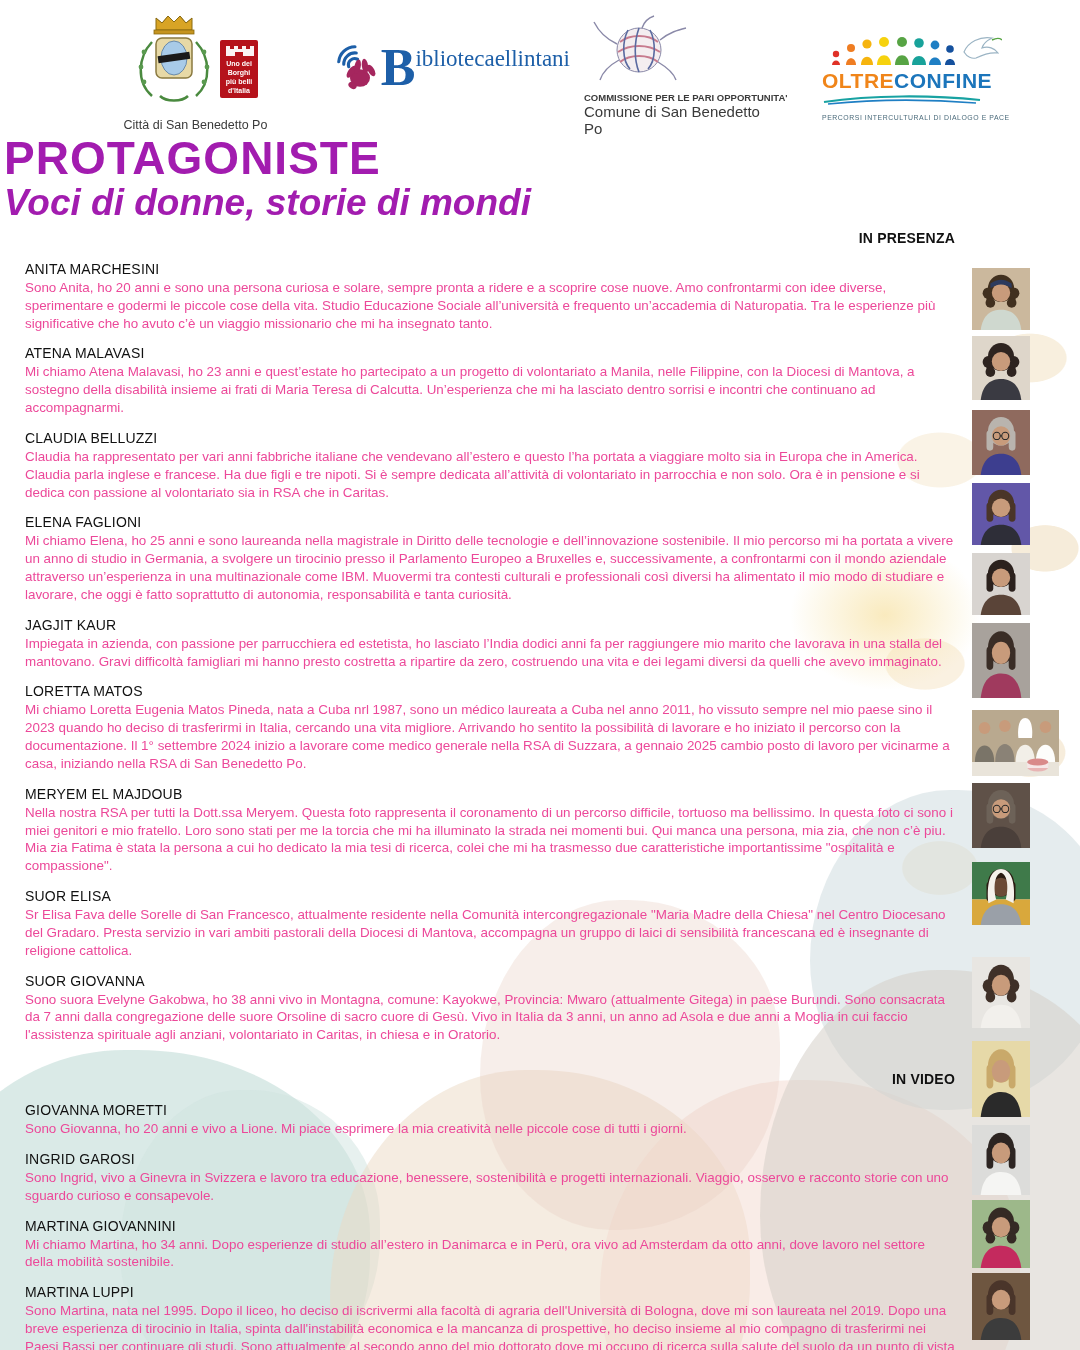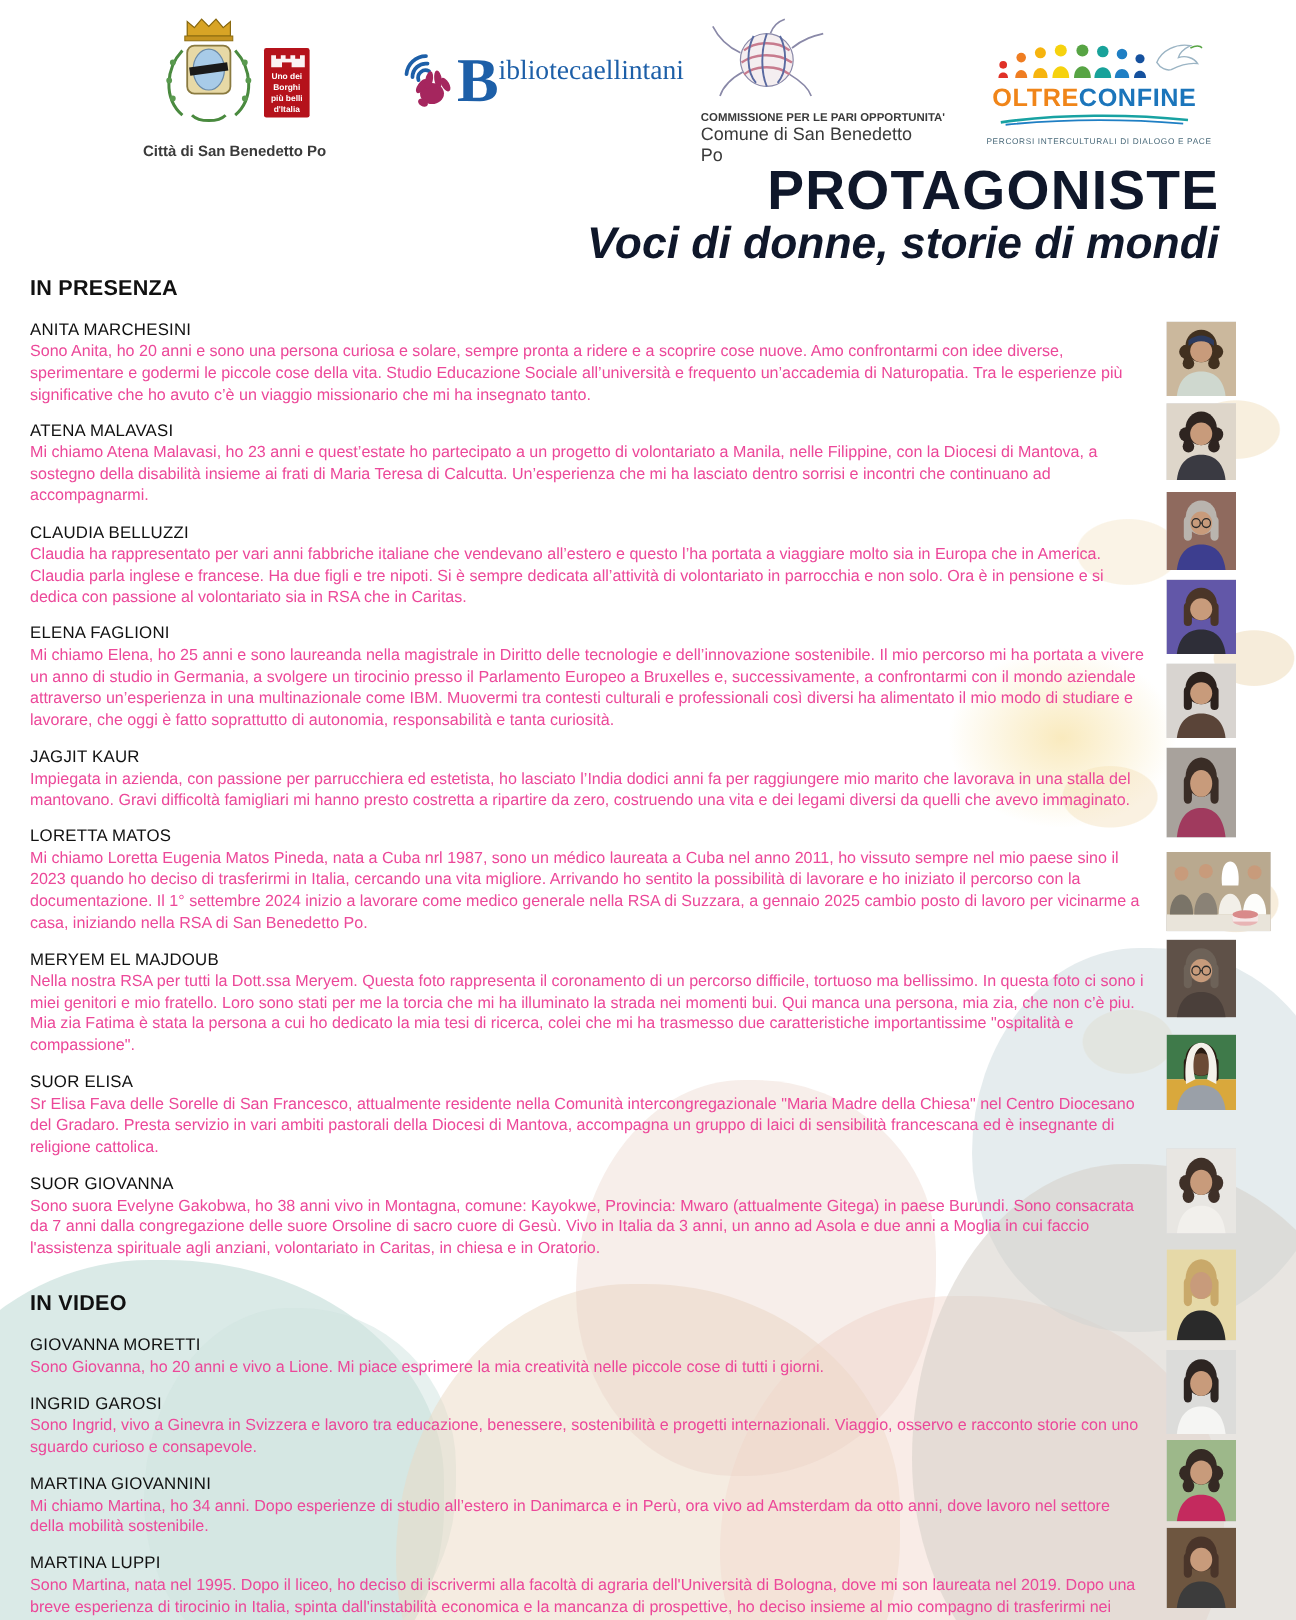"OLTRECONFINE" .logo-oltreconfine { text-align: center -> none }
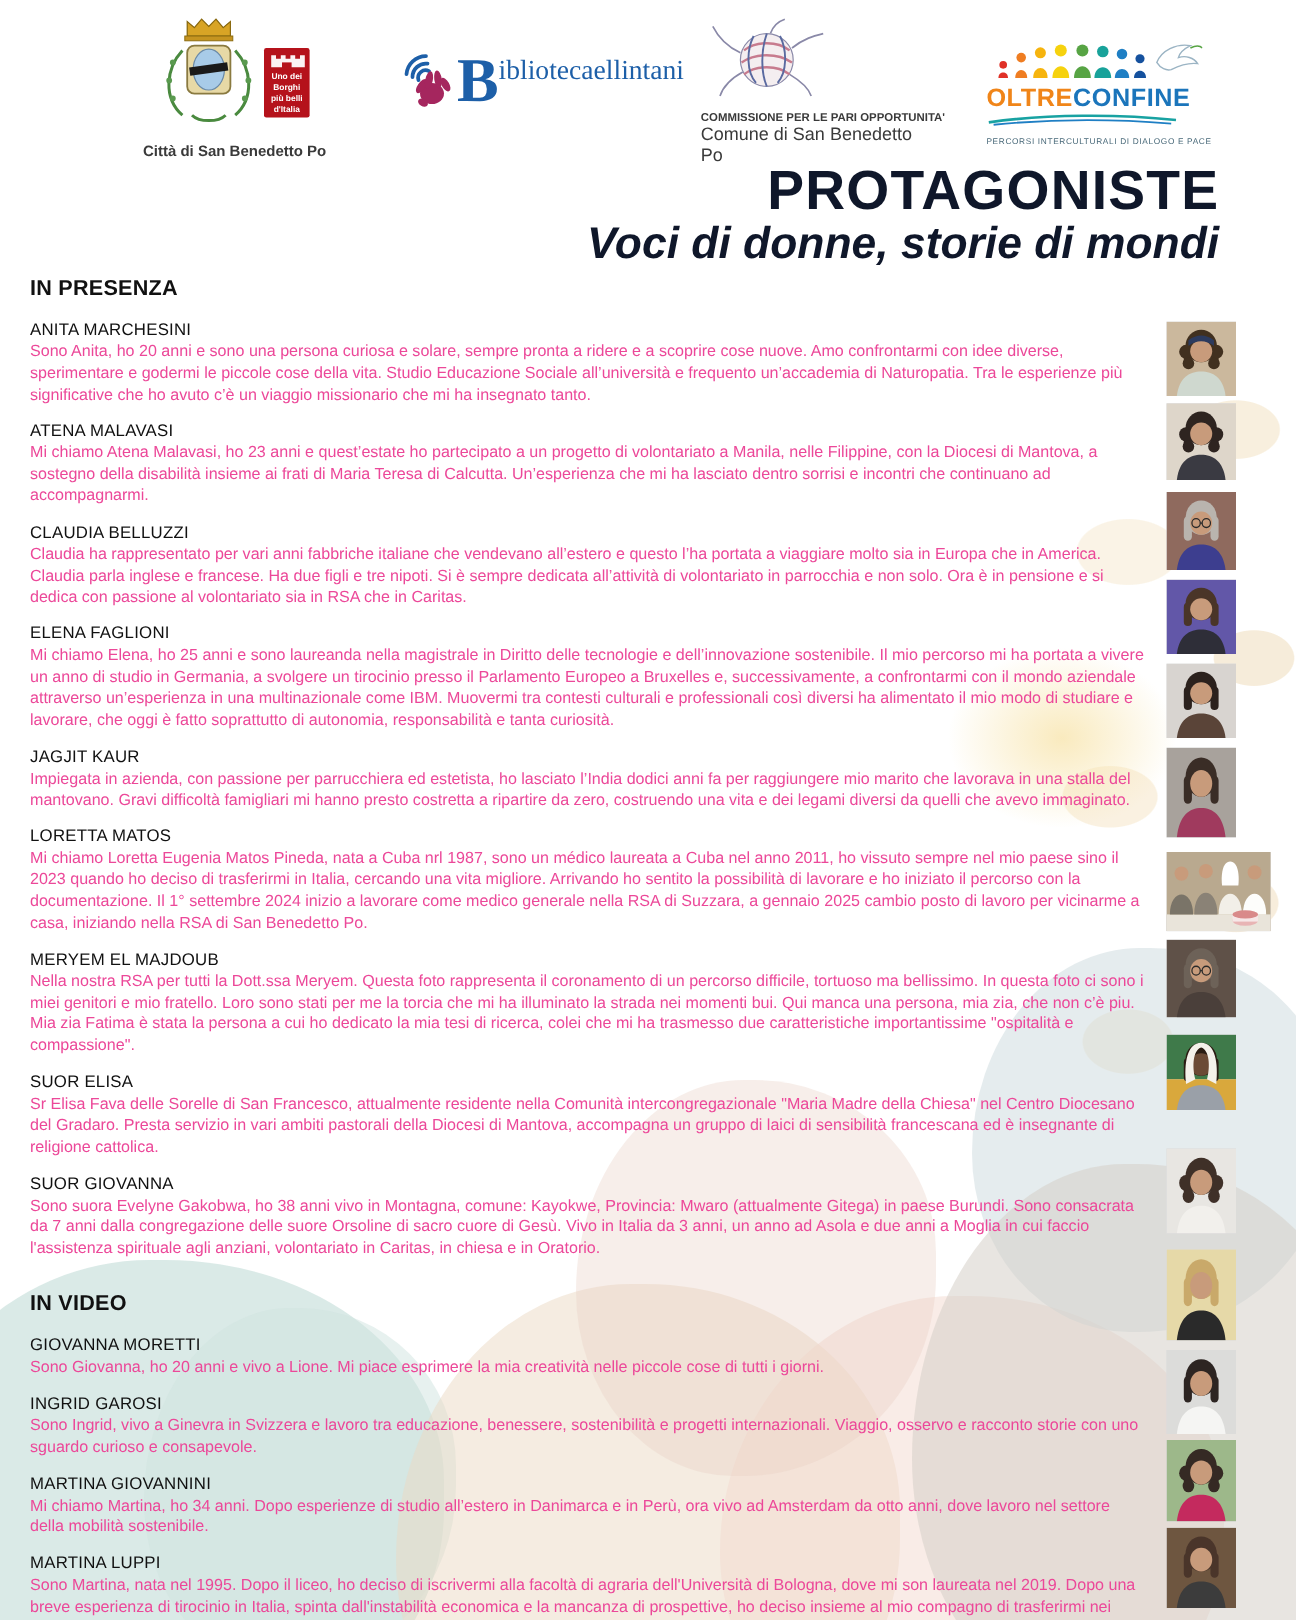"Città di San Benedetto Po" .logo-comune .caption { font-weight: bold -> normal }
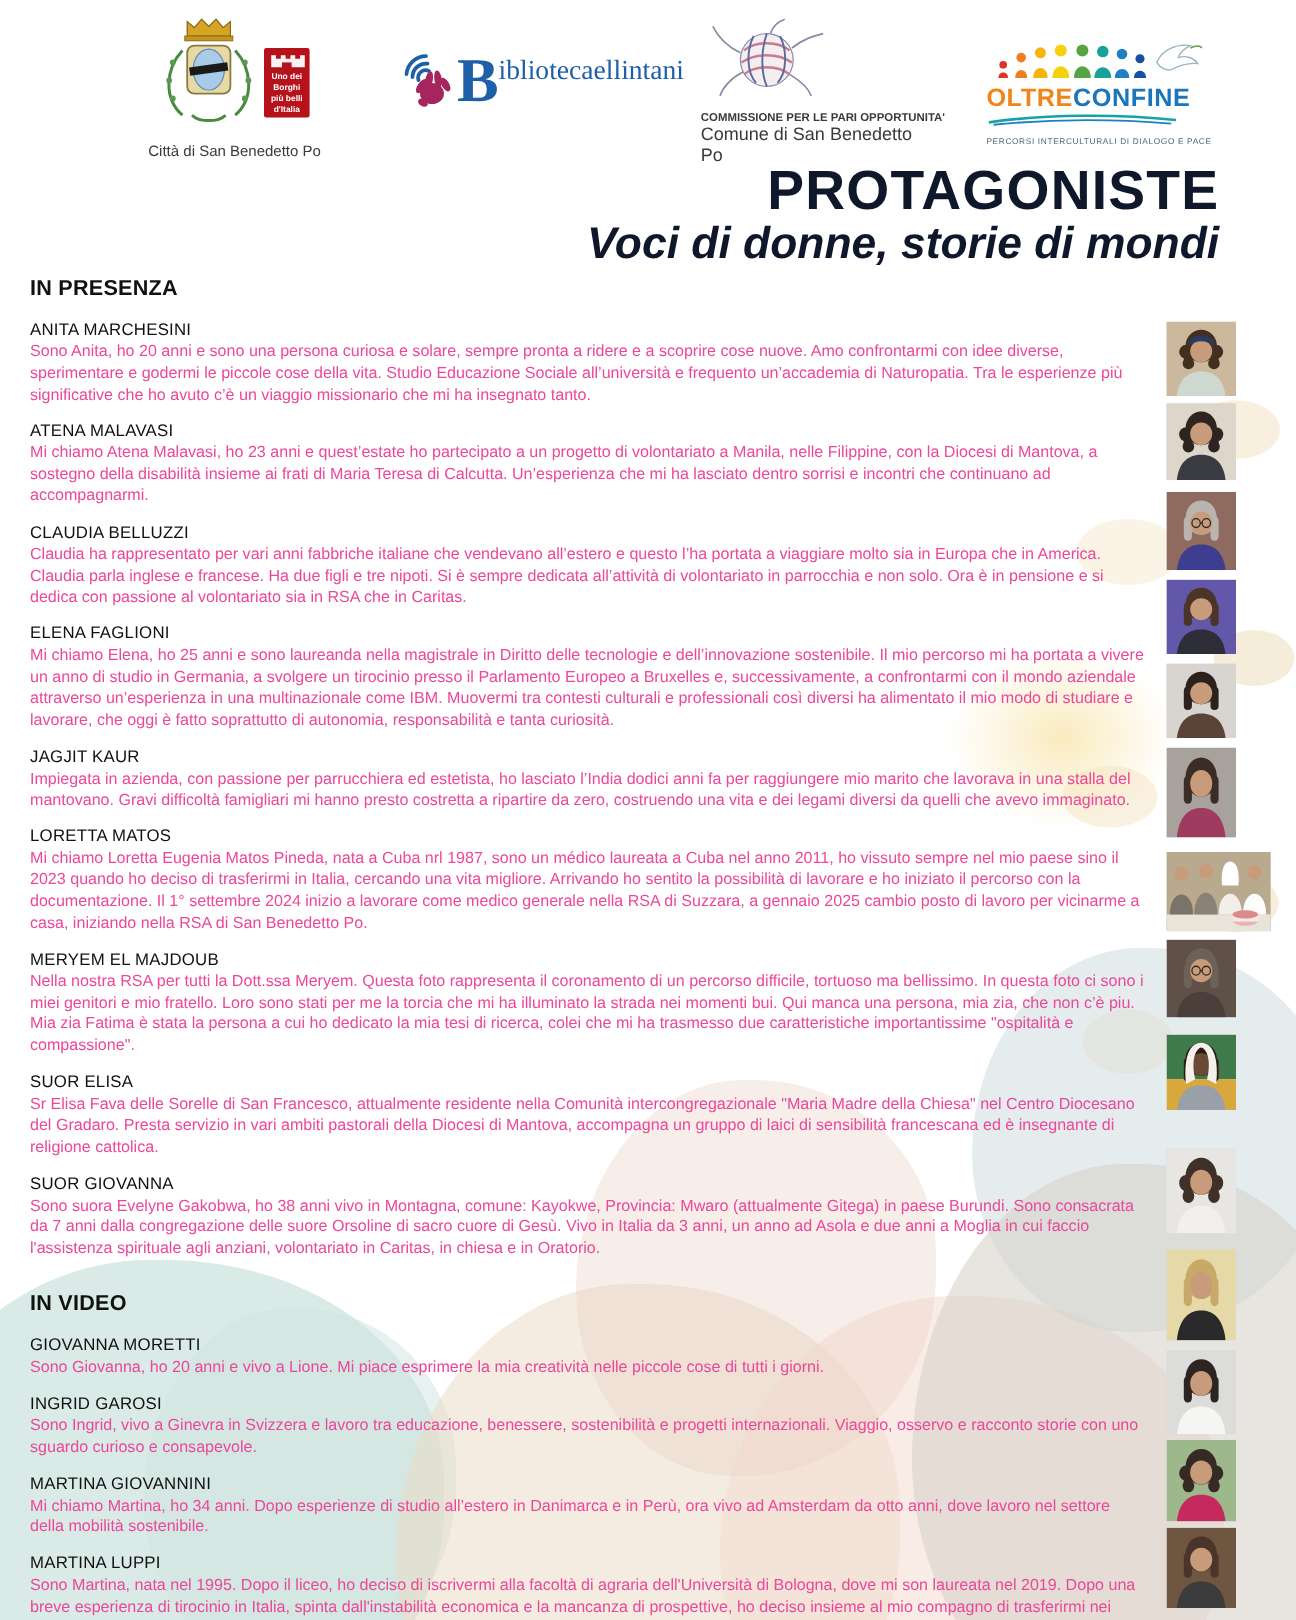"PROTAGONISTE" .title-block { color: #0f172a -> #a21caf; left: 16px -> 4px; text-align: right -> left }
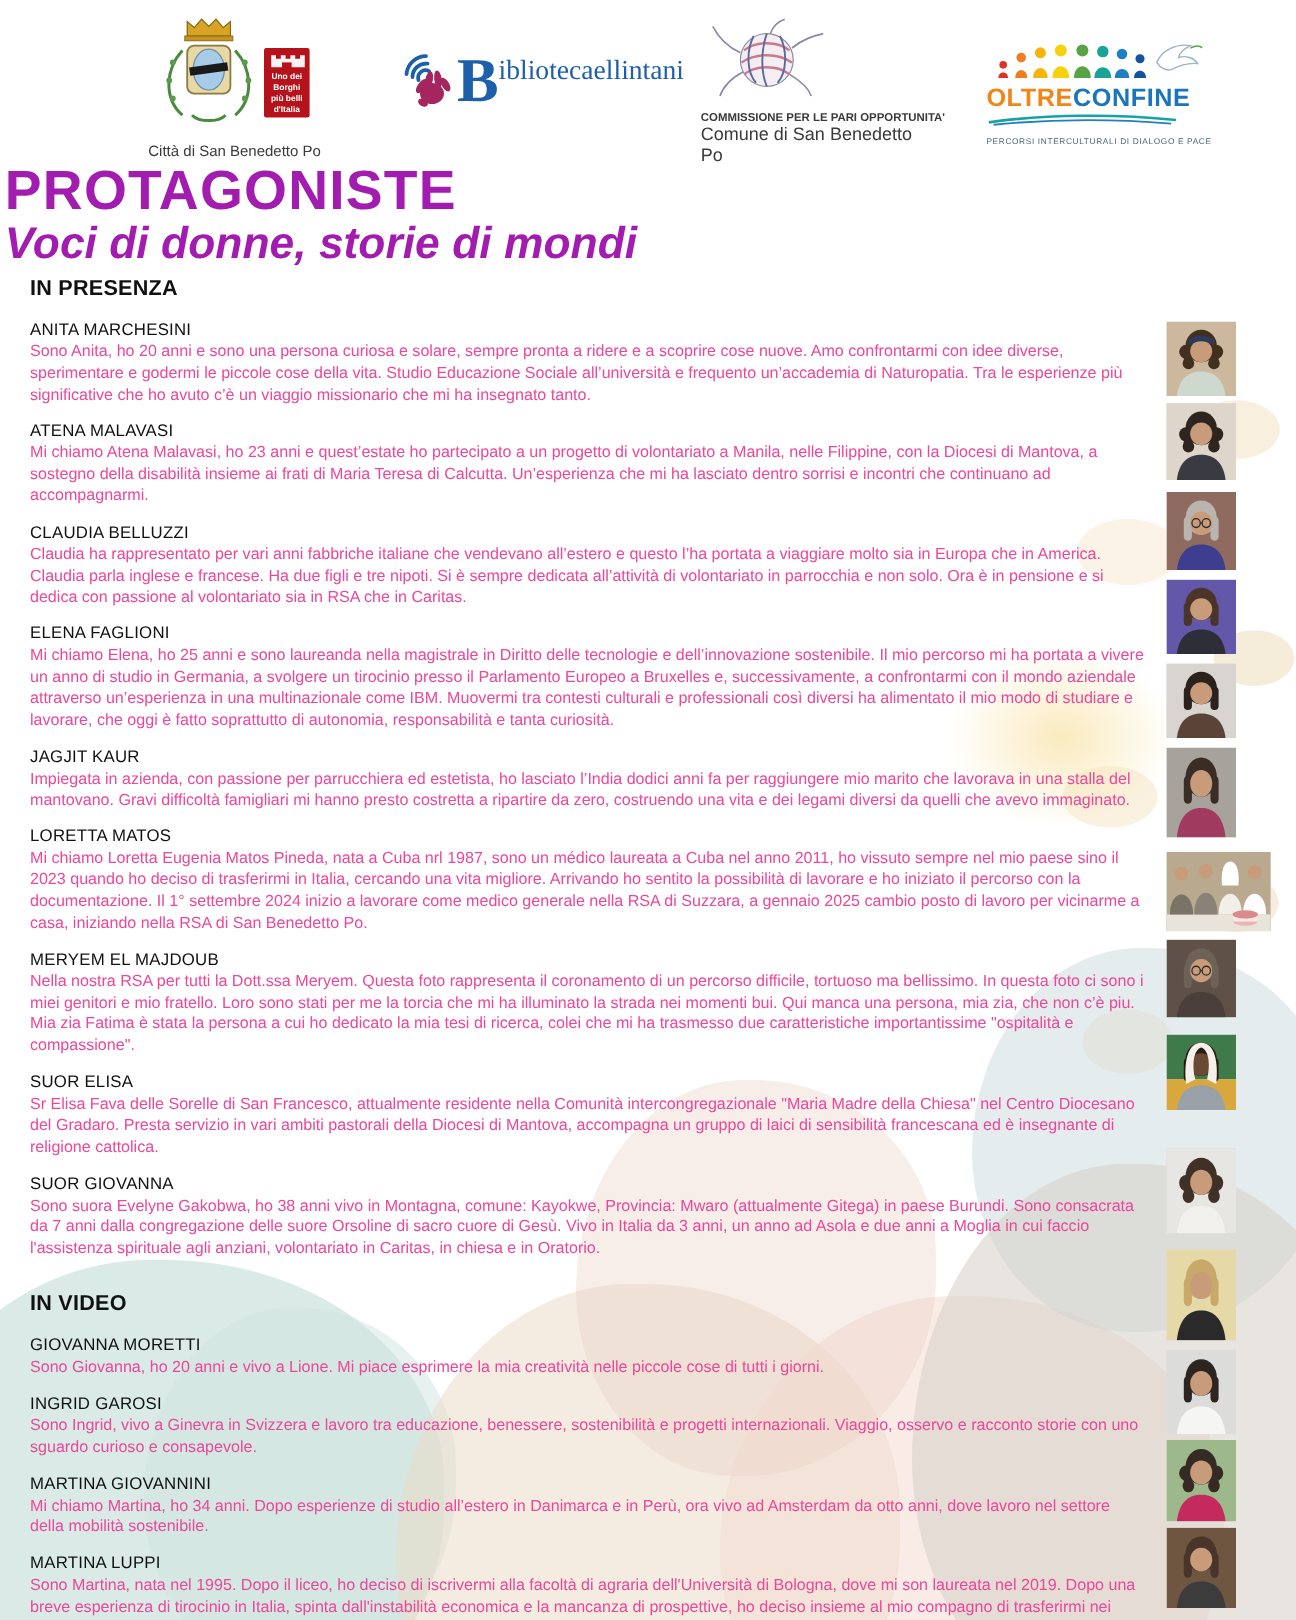"IN PRESENZA" .section-heading { font-size: 18px -> 14px; text-align: none -> right }
